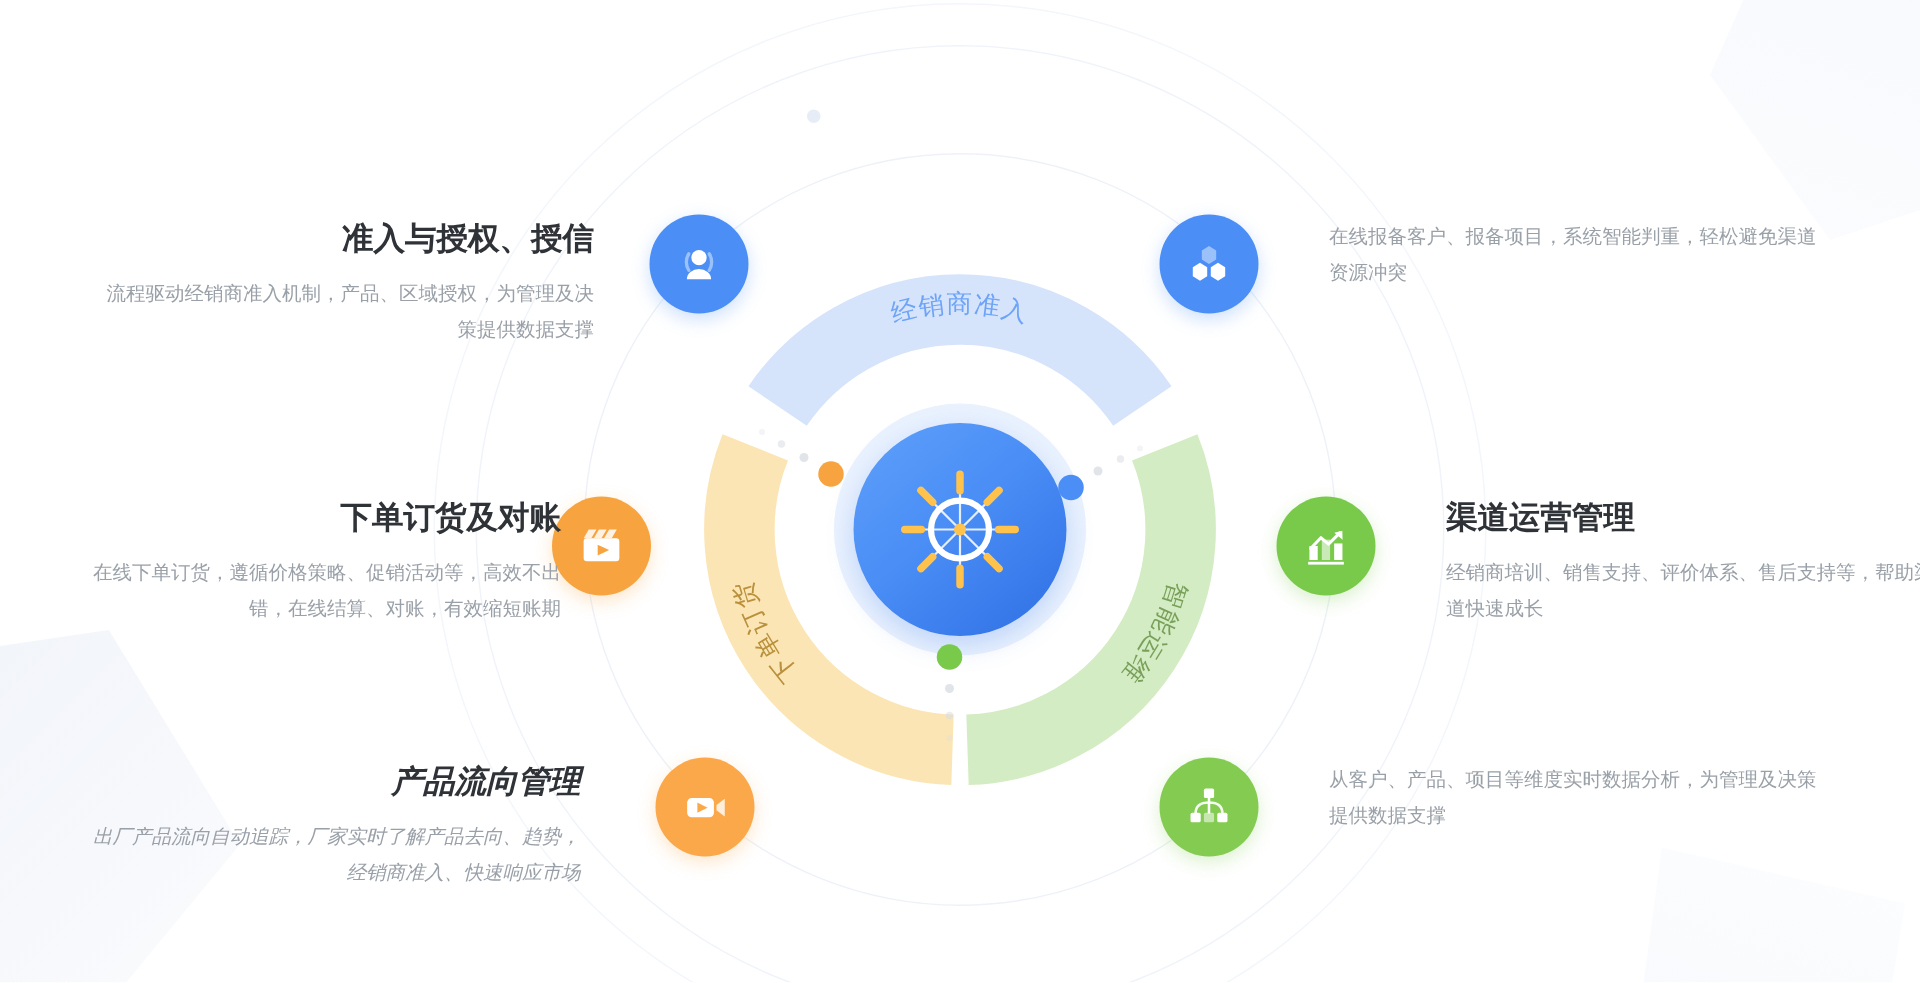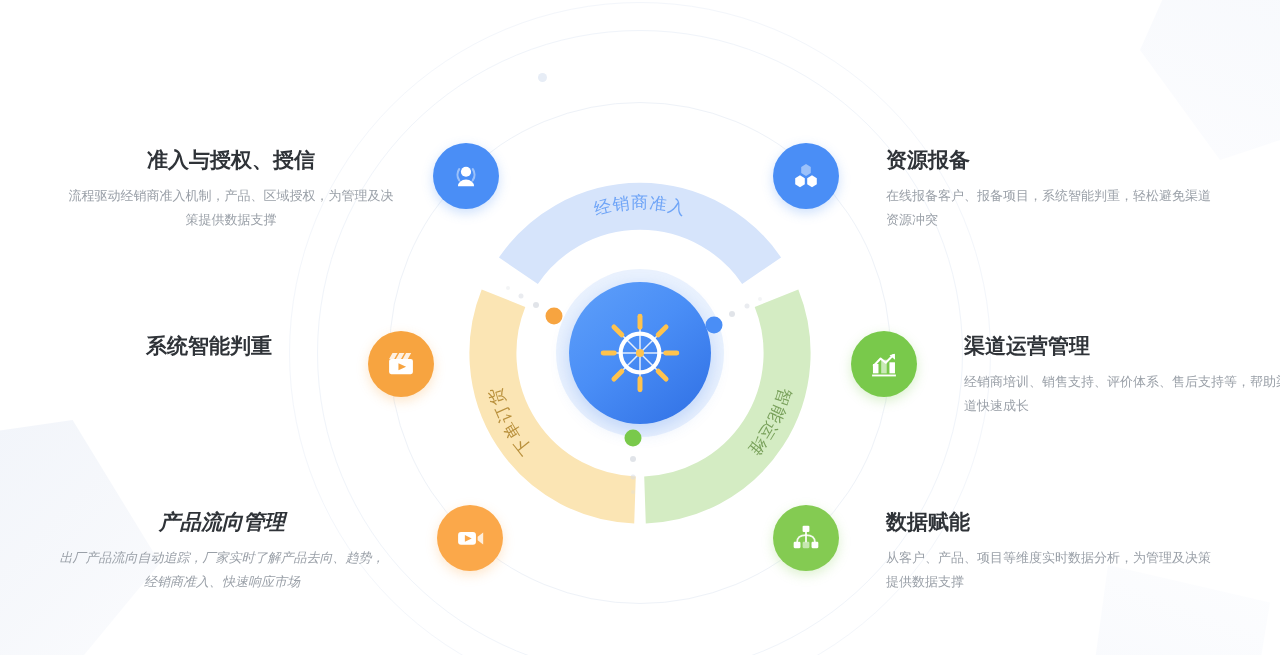"准入与授权、授信" .feature.align-right { text-align: center -> right }
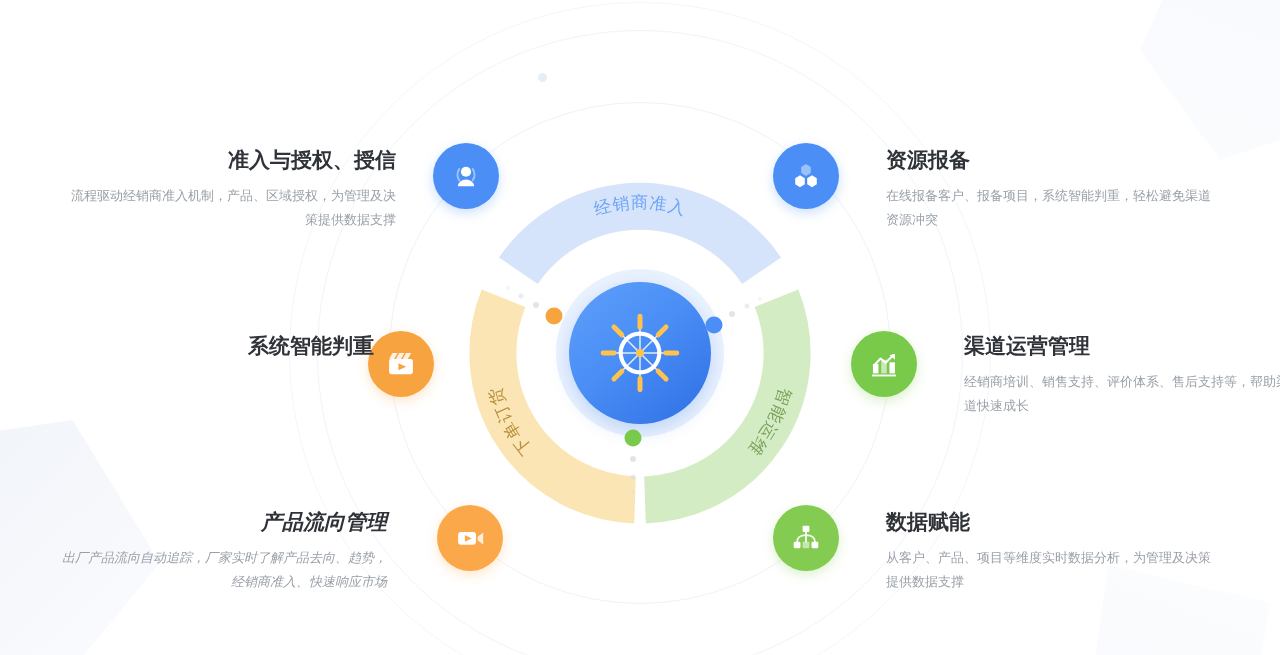"资源报备" p.f-title { html: <p>资源报备</p> -> none }
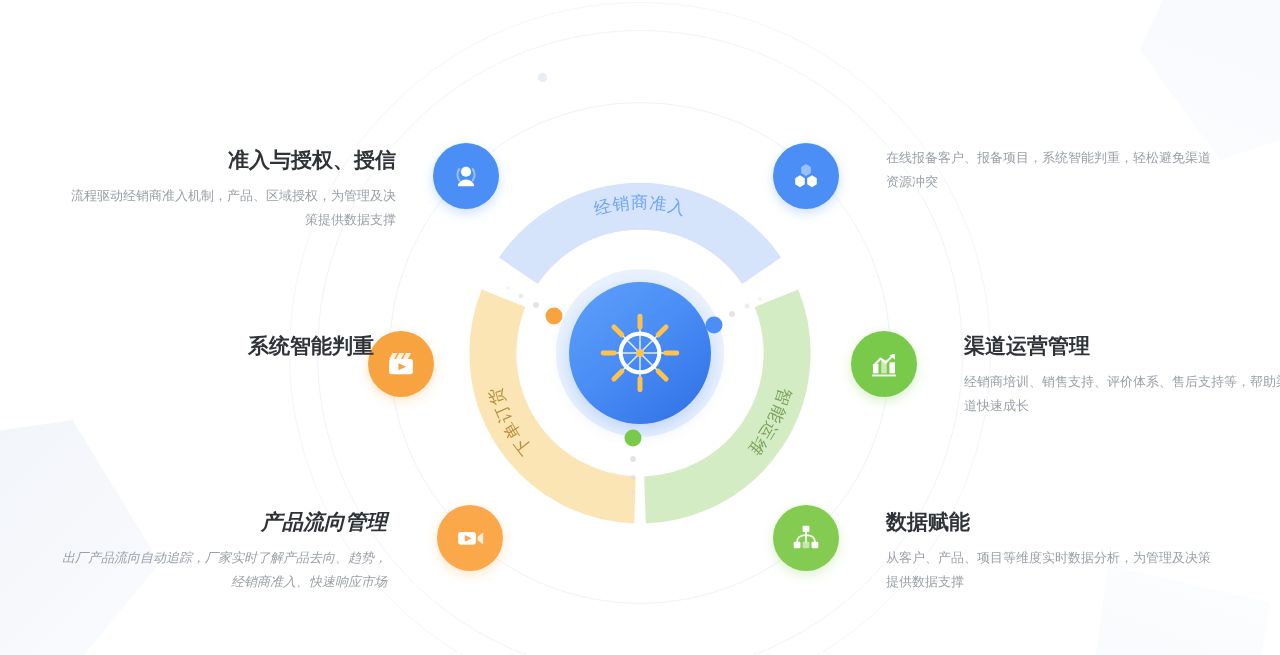"系统智能判重" p.f-title { text: 系统智能判重 -> 下单订货及对账 }
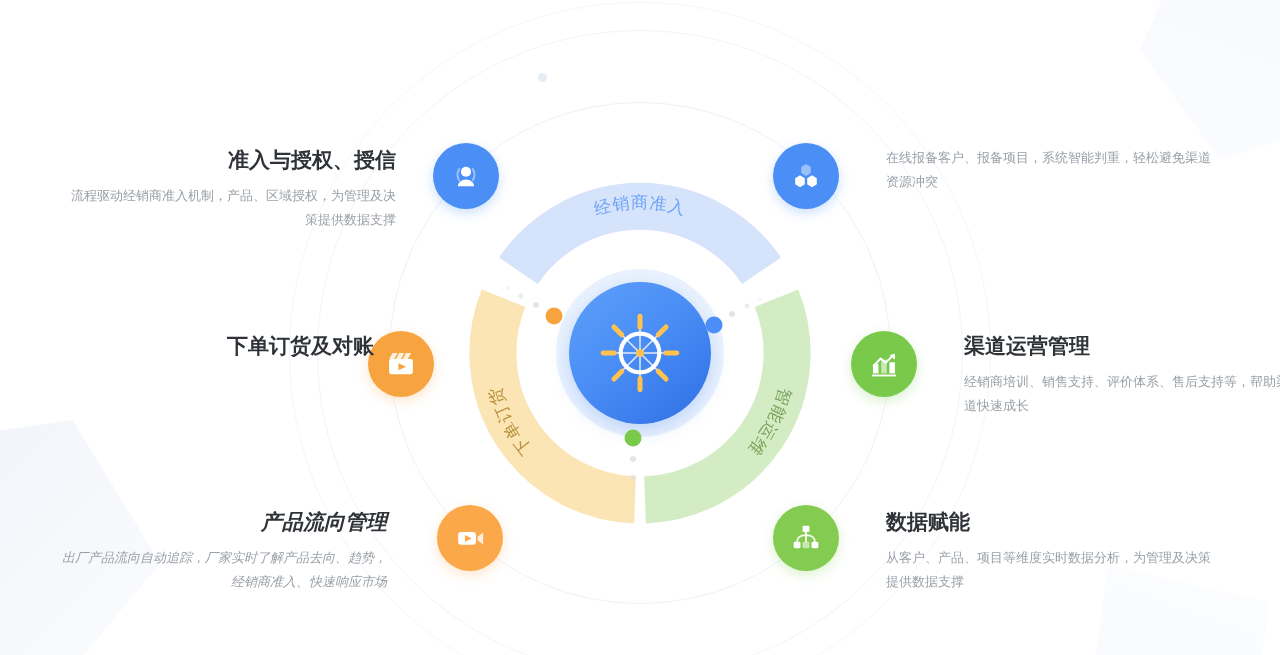"在线下单订货，遵循价格策略、促销活动等，高效不出错，在线结算、对账，有效缩短账期" p.f-desc { html: none -> <p>在线下单订货，遵循价格策略、促销活动等，高效不出错，在线结算、对账，有效缩短账期</p> }
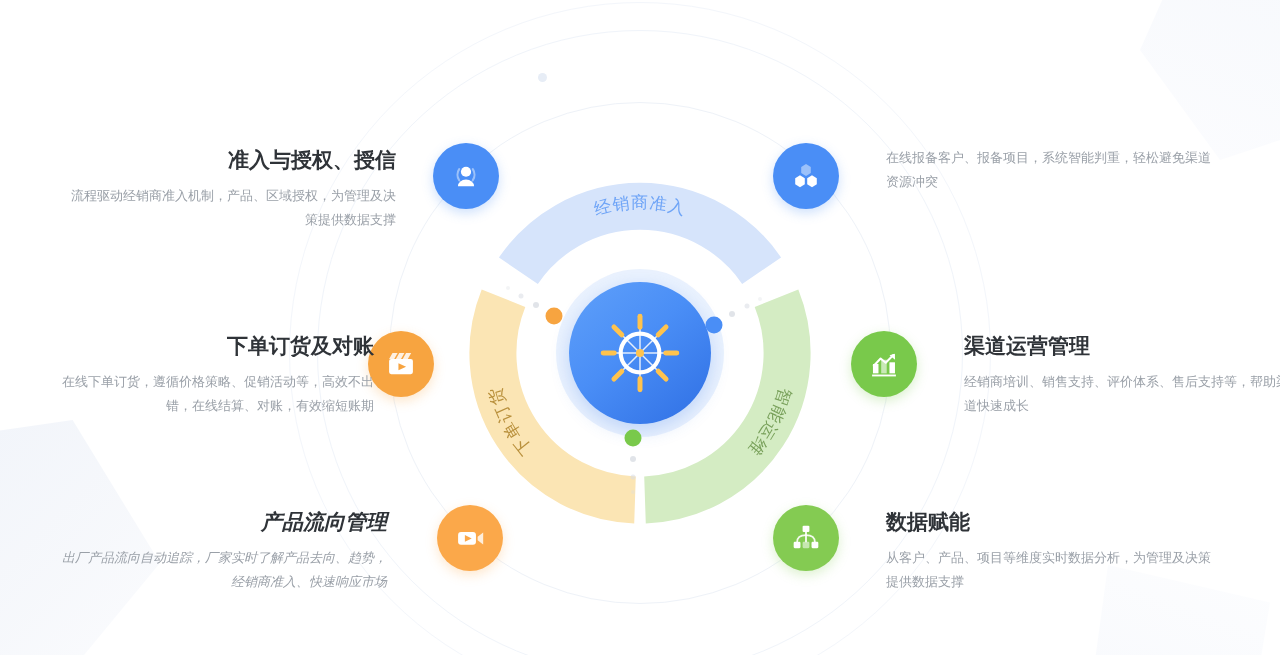"数据赋能" p.f-title { html: <p>数据赋能</p> -> none }
